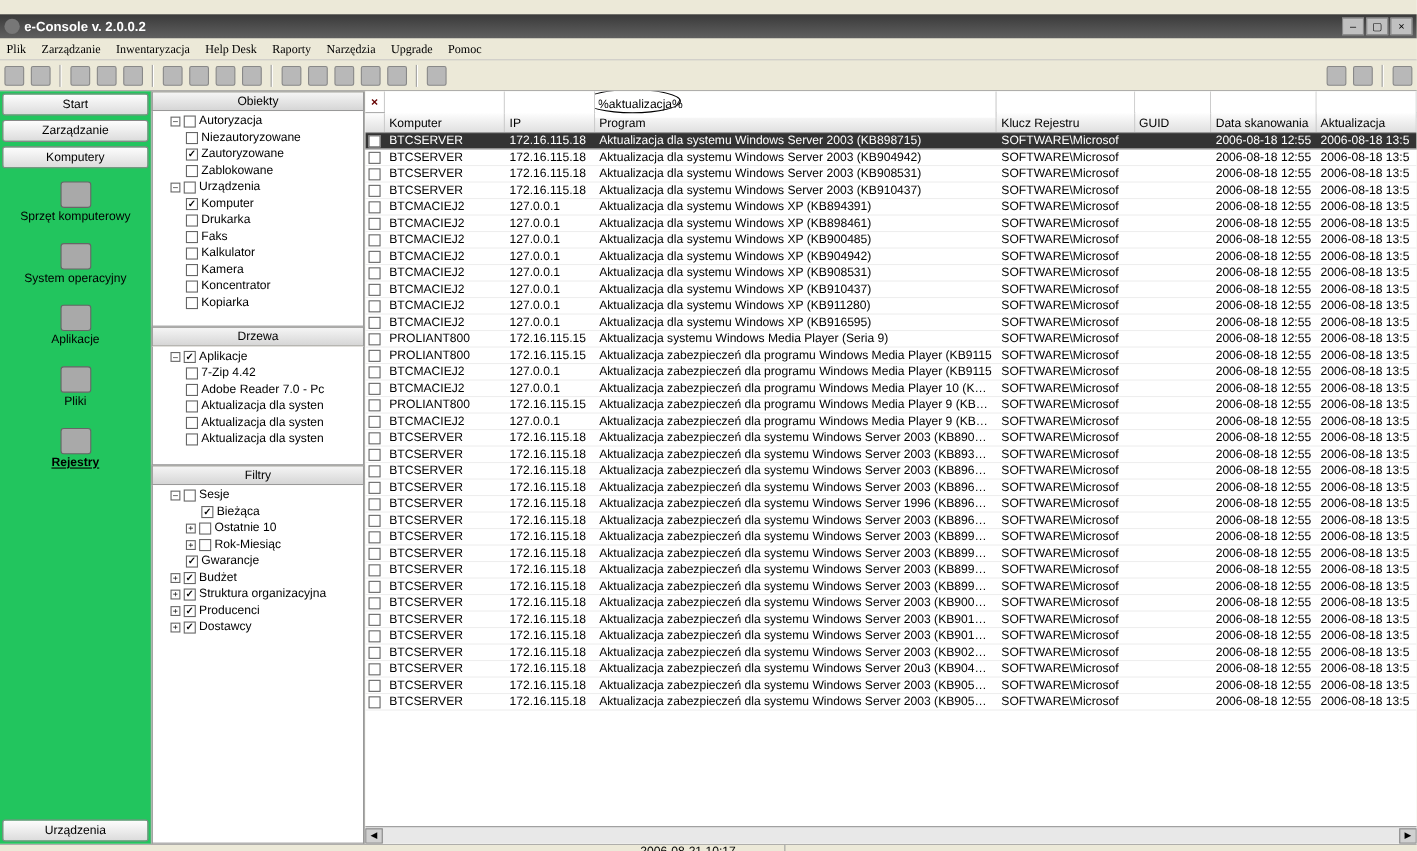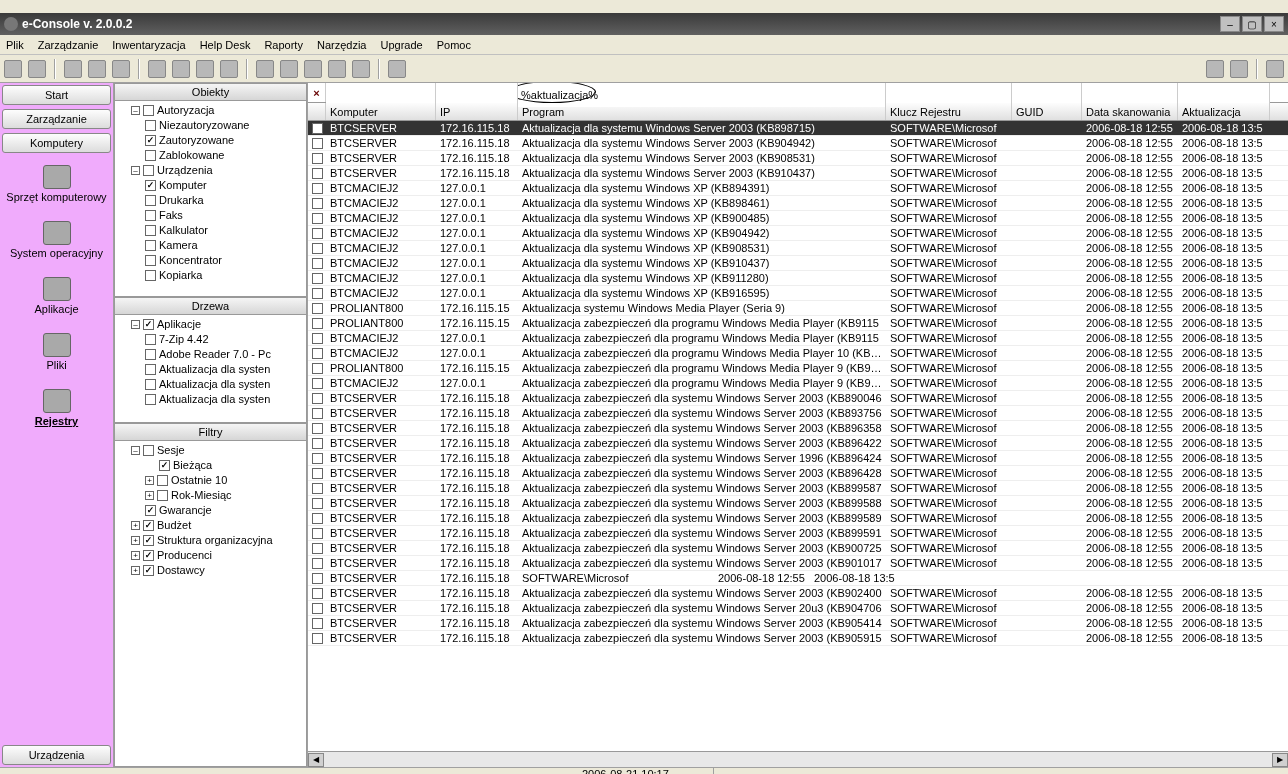"Plik" .menubar span { font-family: none -> Liberation Serif, serif }
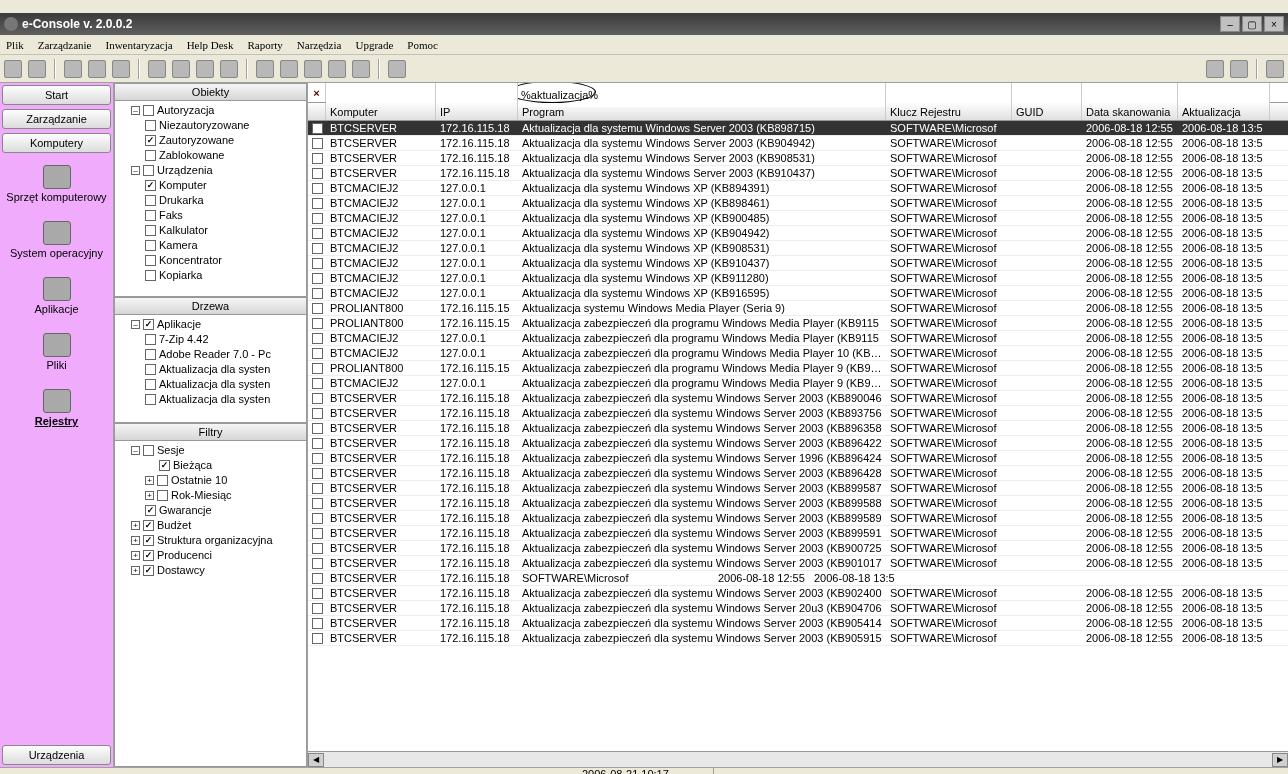"Start" .leftcol { background: #f0abfc -> #22c55e; width: 114px -> 138px }
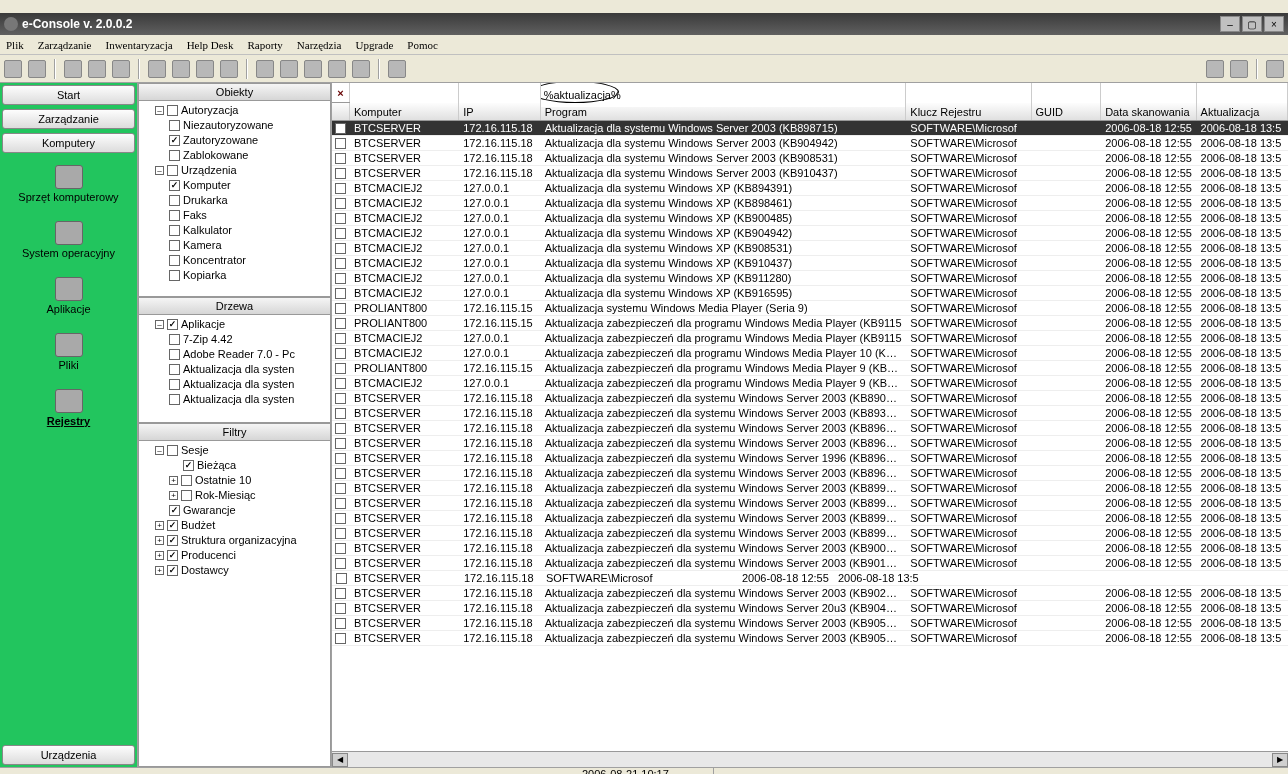"Aktualizacja zabezpieczeń dla systemu Windows Server 2003 (KB901214" div.cell { html: none -> <div>Aktualizacja zabezpieczeń dla systemu Windows Server 2003 (KB901214</div> }
